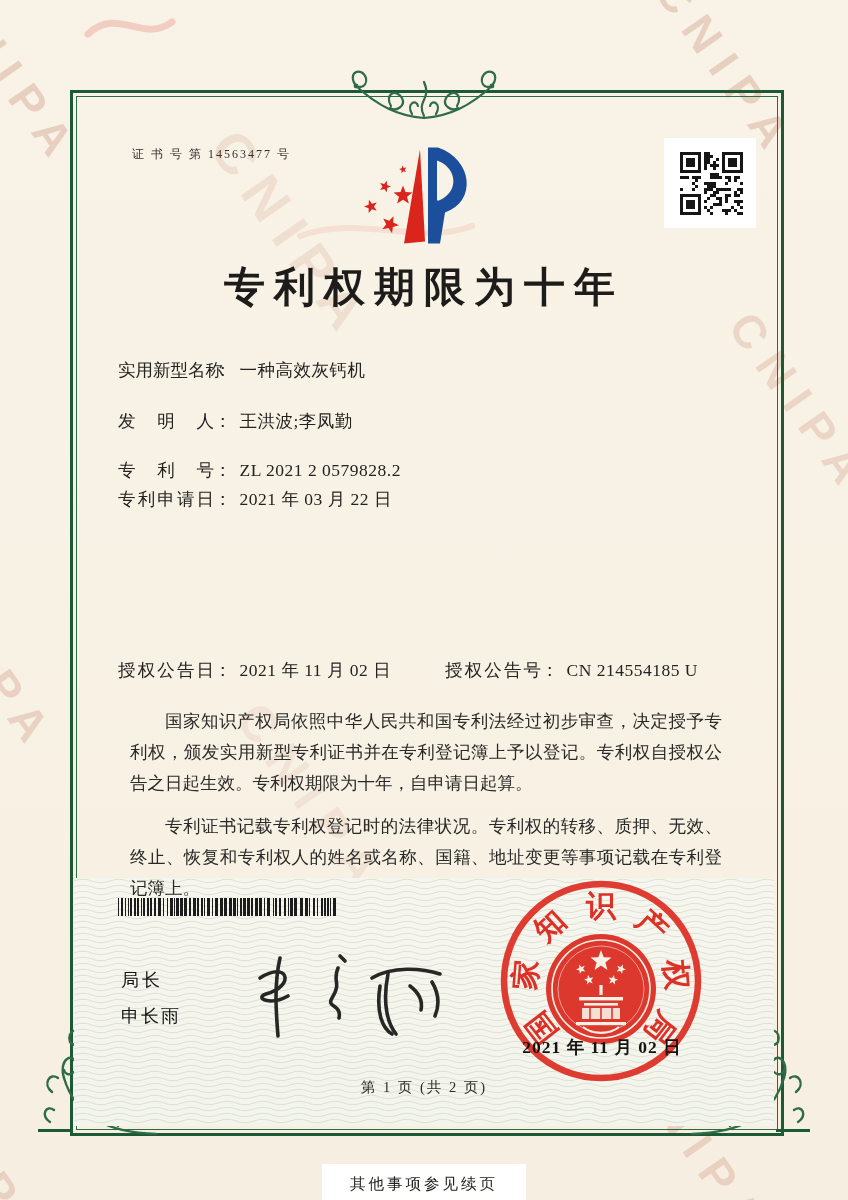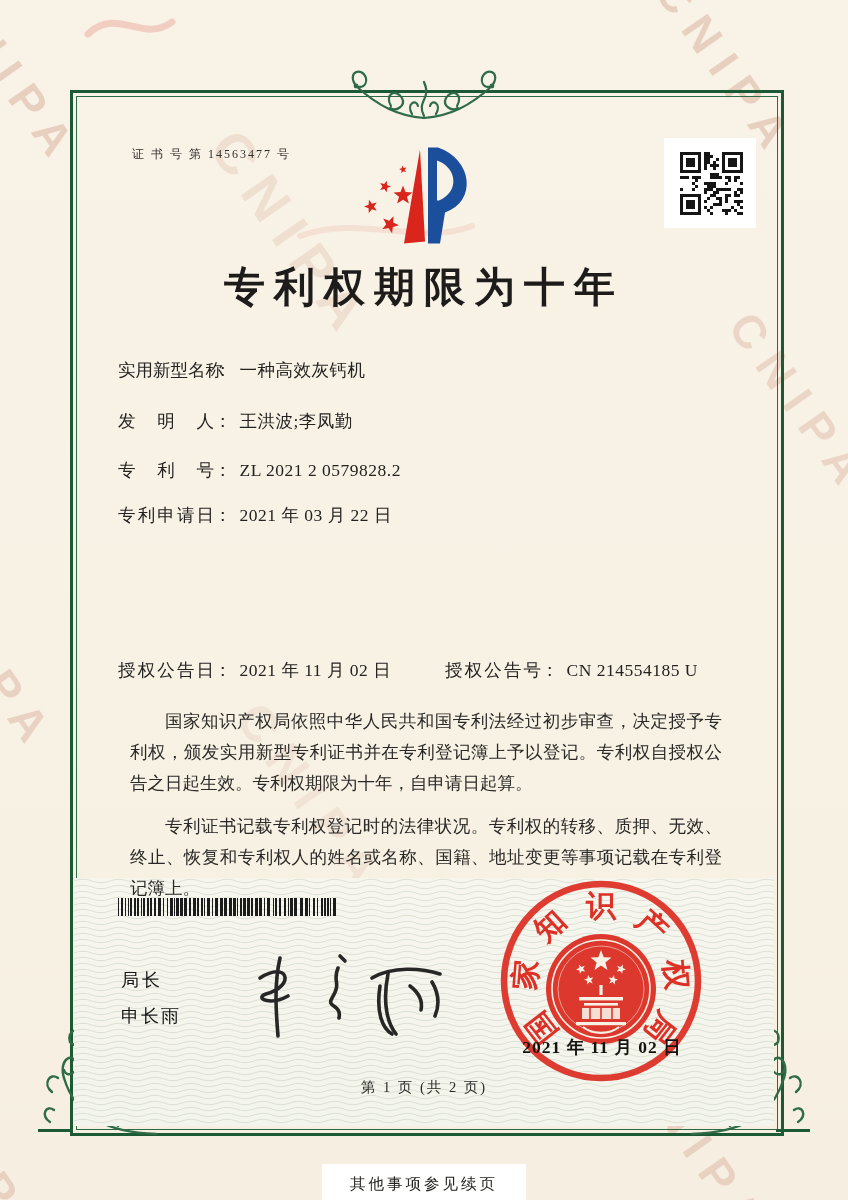"专利申请日： 2021 年 03 月" div.row { top: 503px -> 487px }
